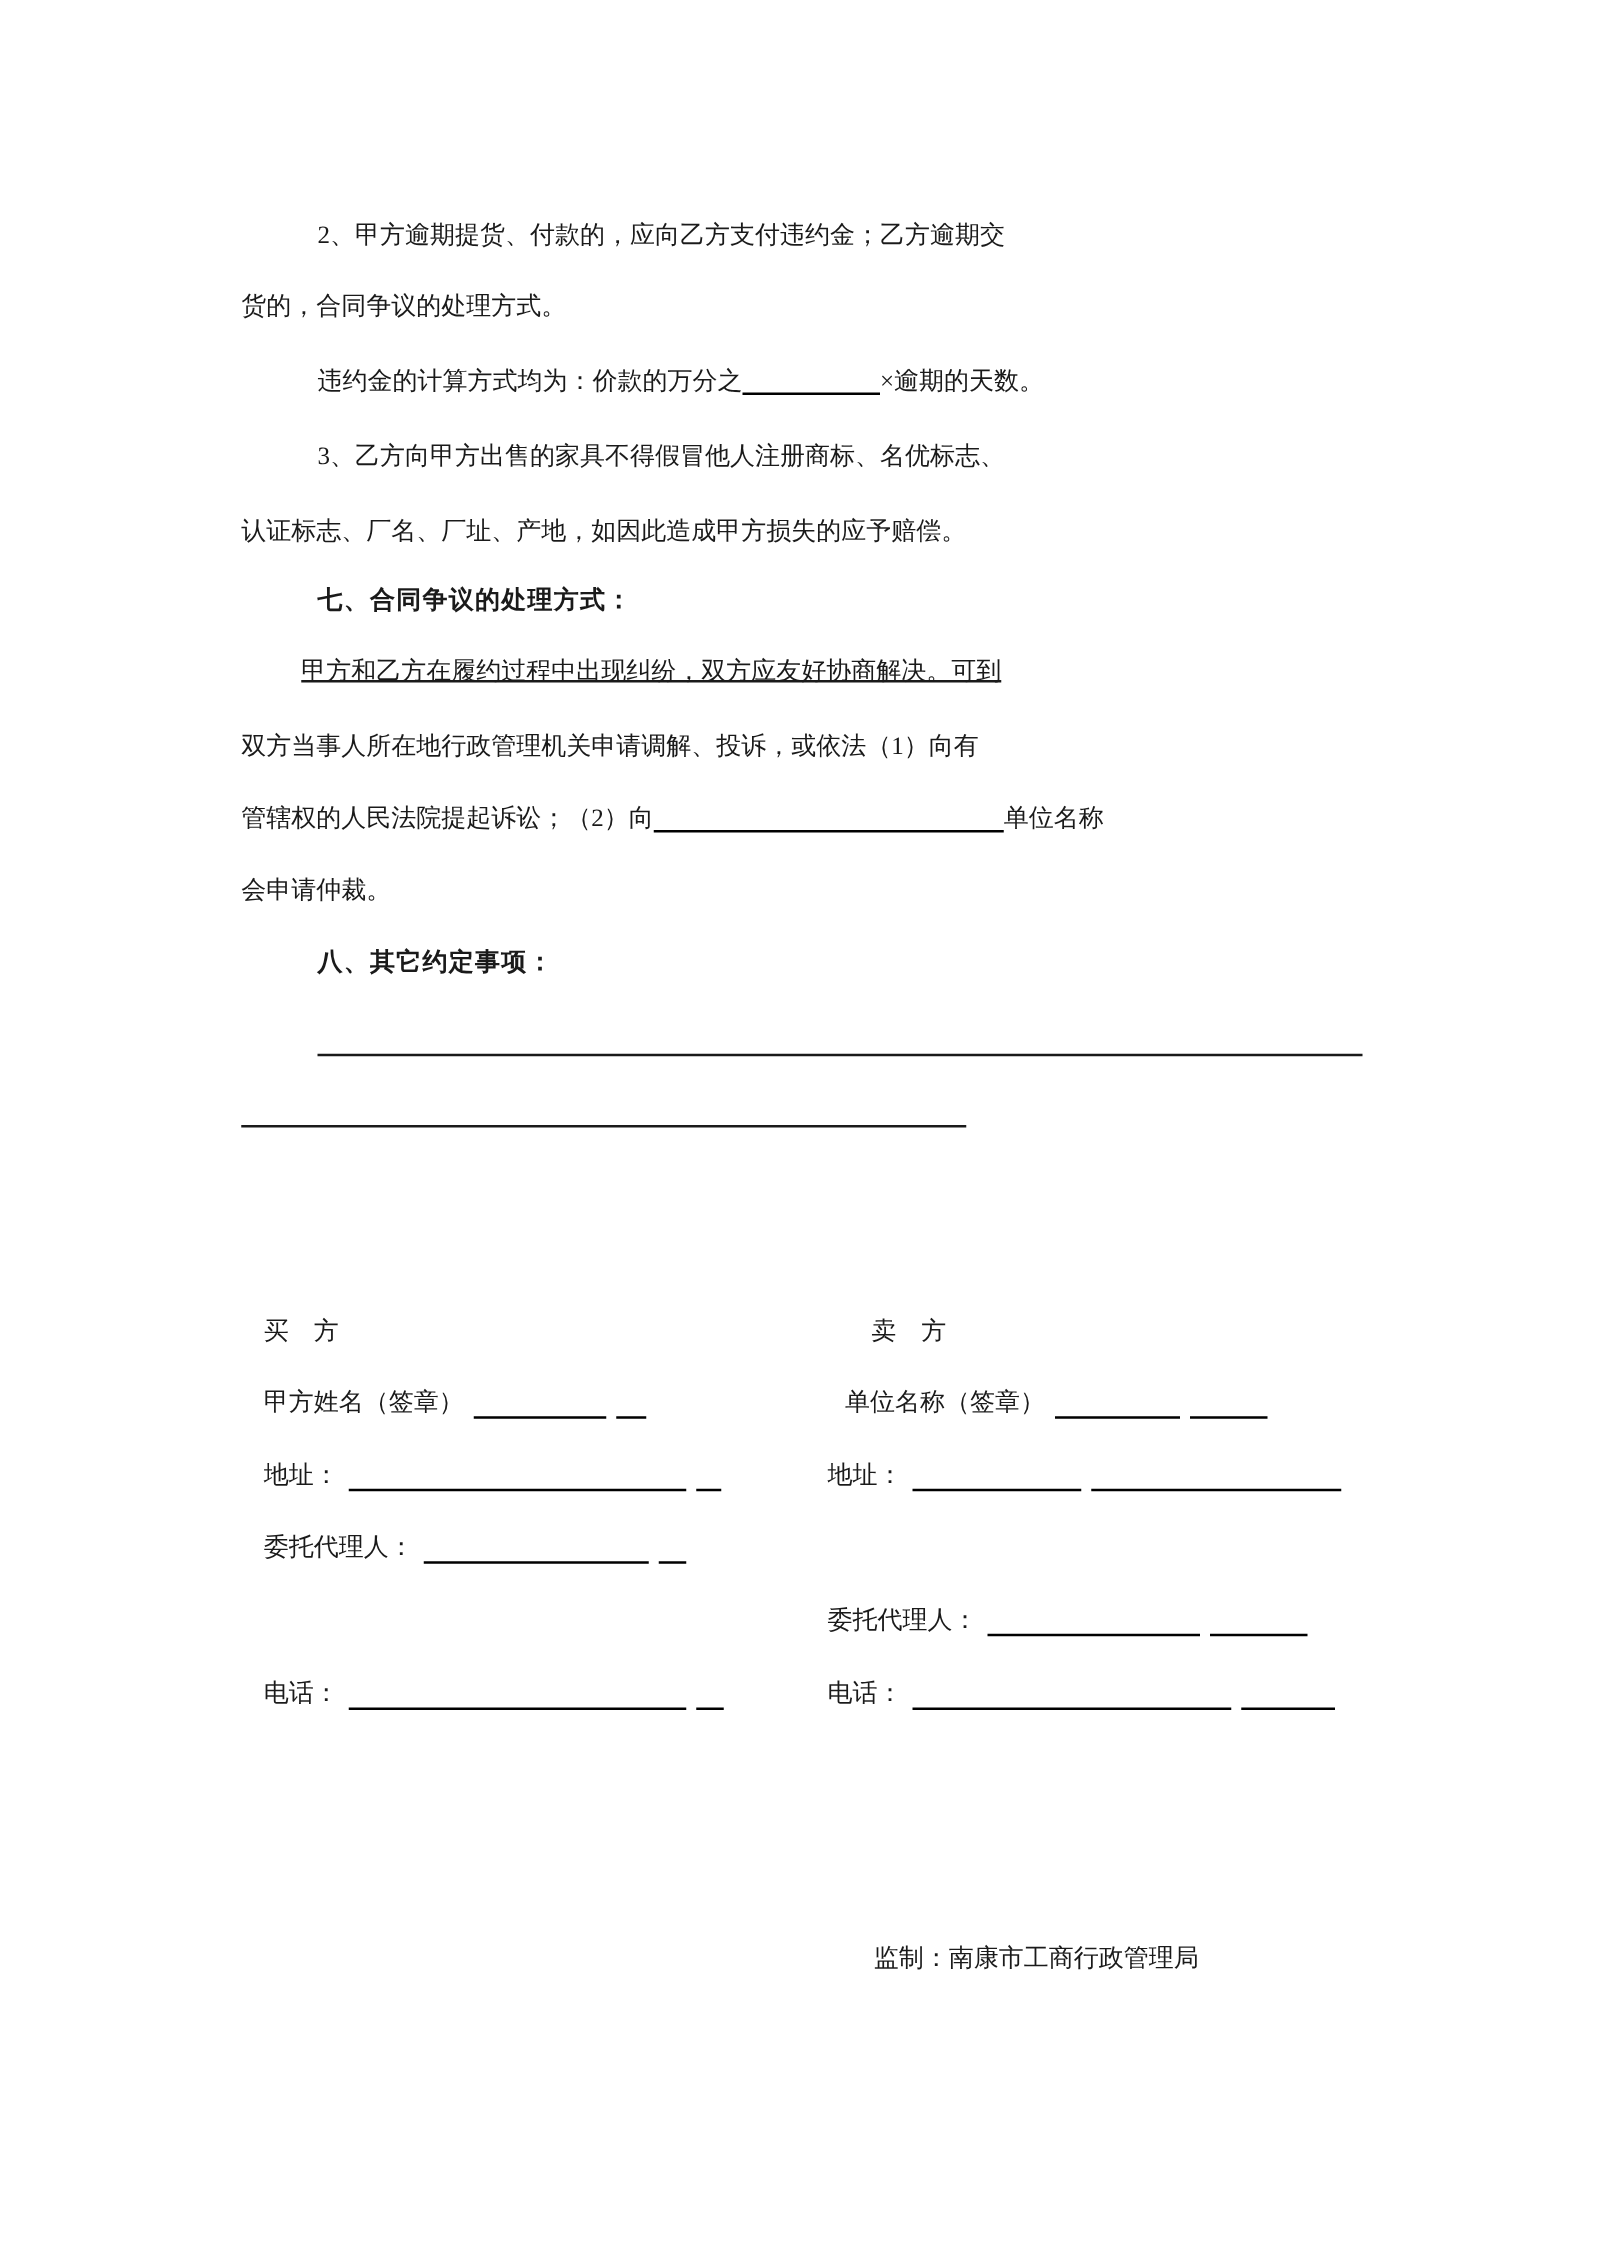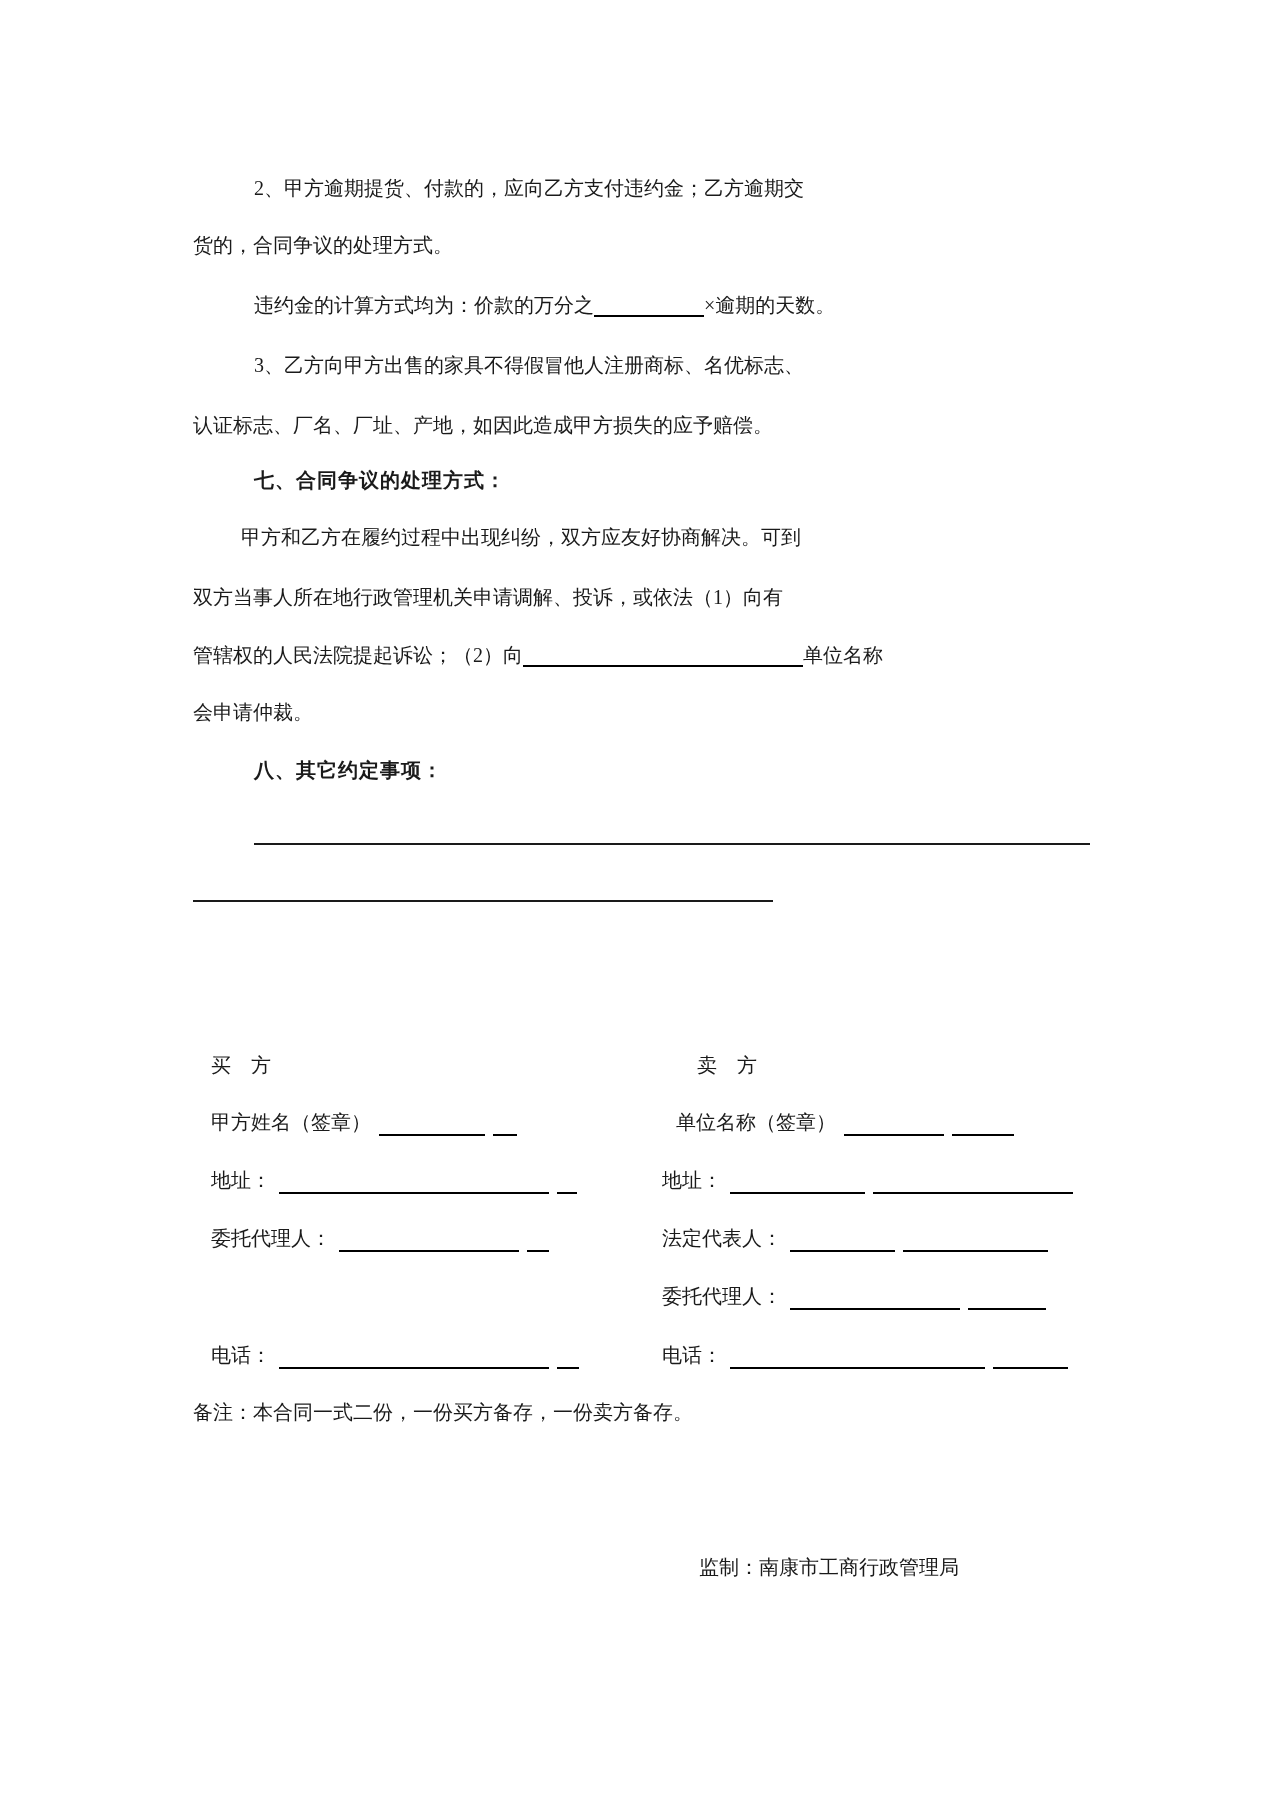"甲方和乙方在履约过程中出现纠纷，双方应友好协商解决。可到" .indent-sm { text-decoration: none -> underline }
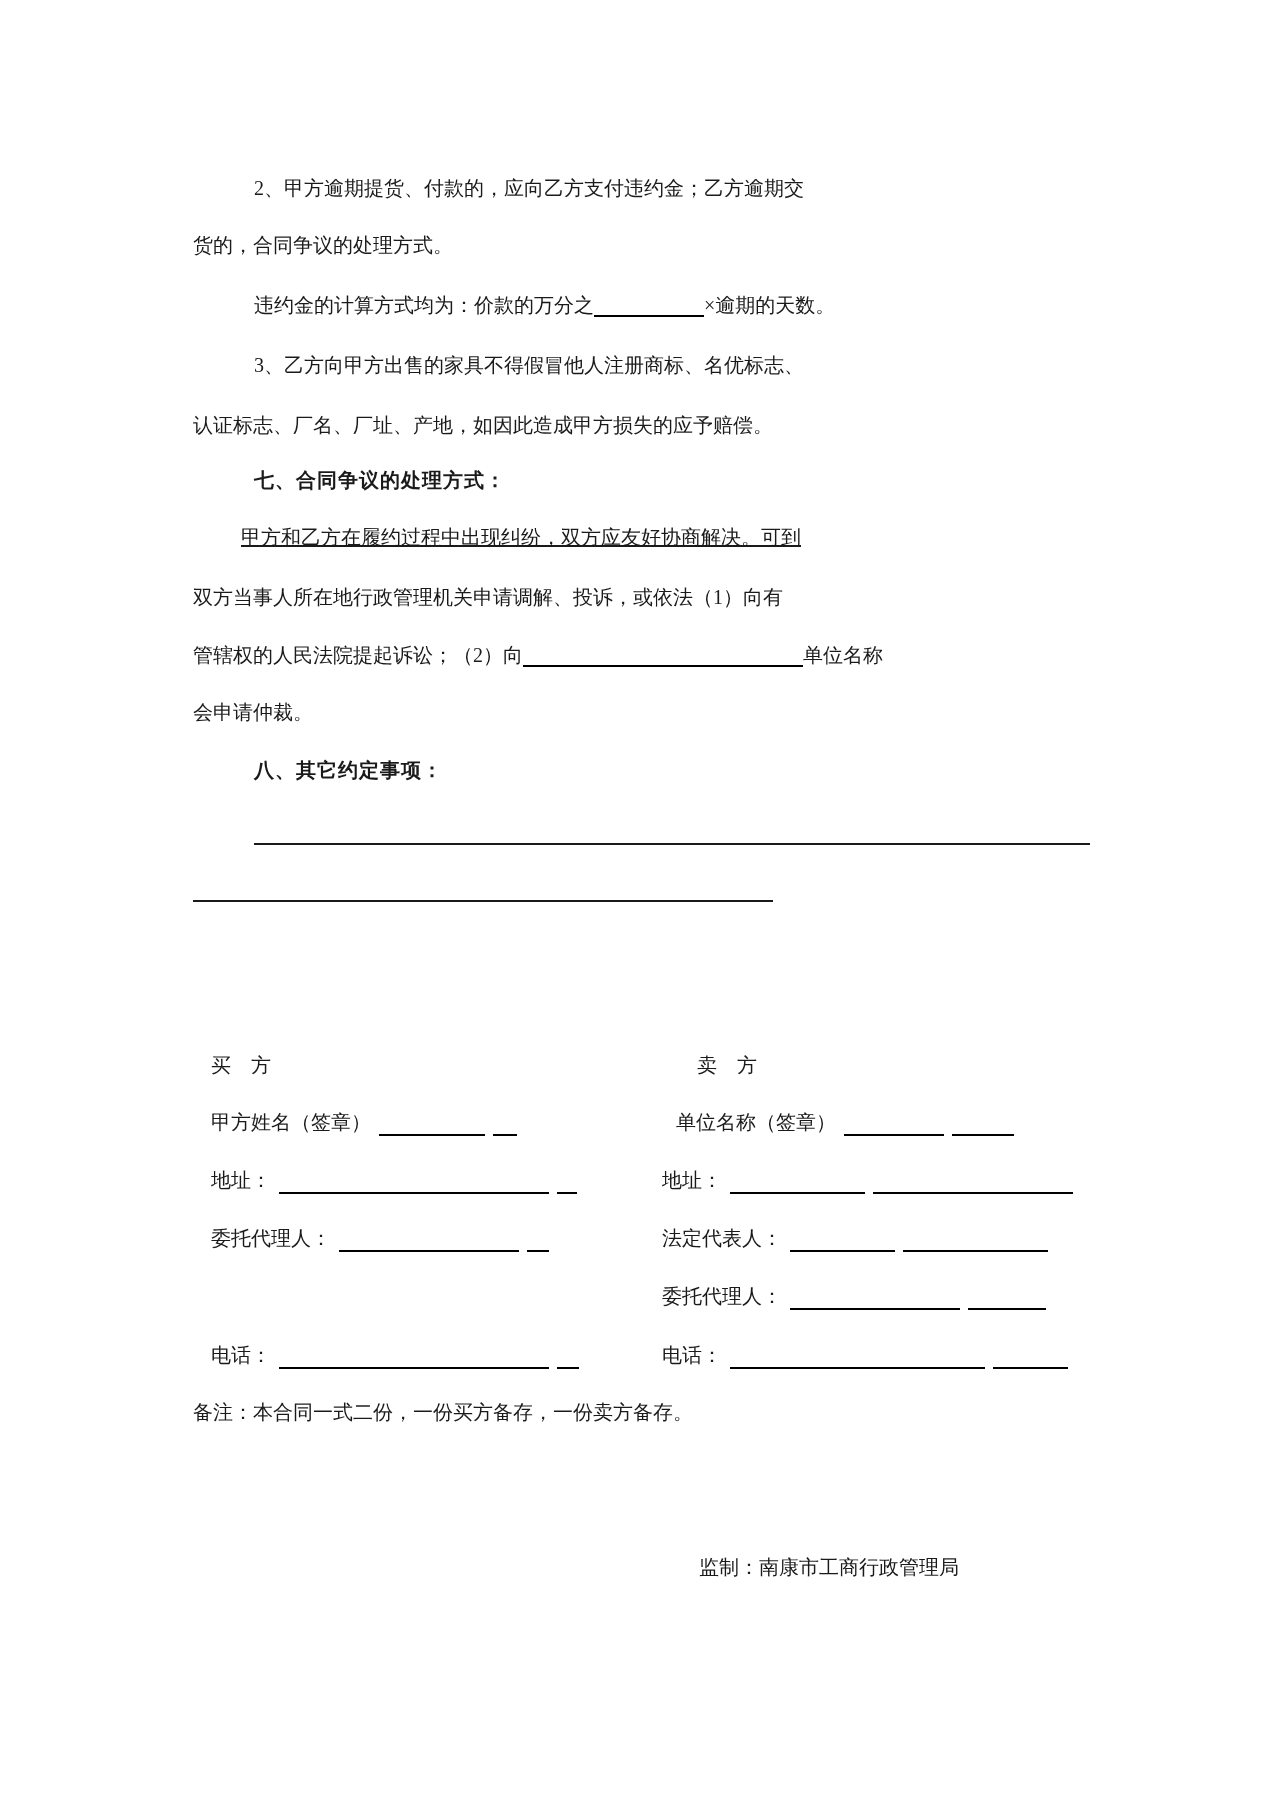"法定代表人：" span.rcol { html: <span> <span>法定代表人：</span><span></span><span></span> </span> -> none }
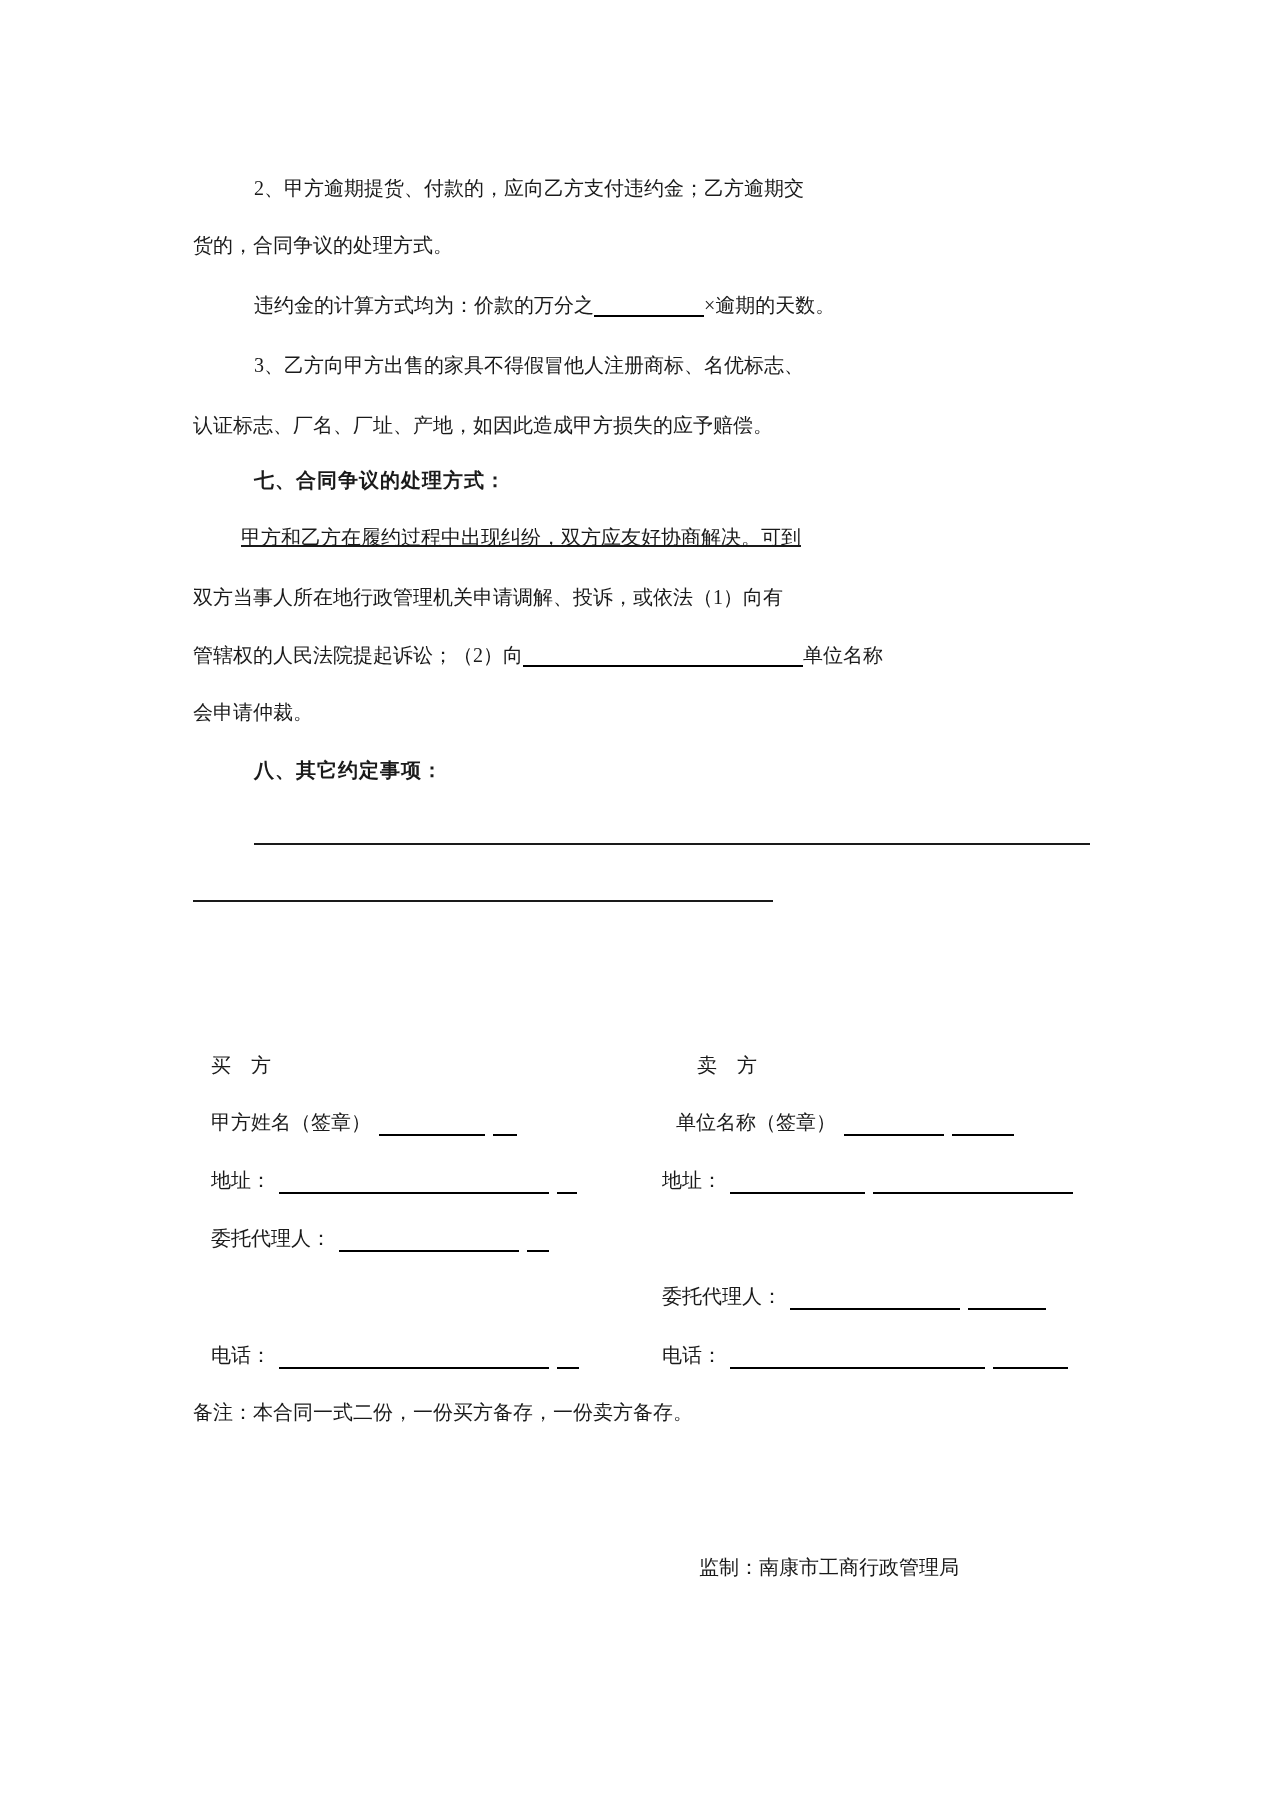"备注：本合同一式二份，一份买方备存，一份卖方备存。" div.line { html: <div>备注：本合同一式二份，一份买方备存，一份卖方备存。</div> -> none }
